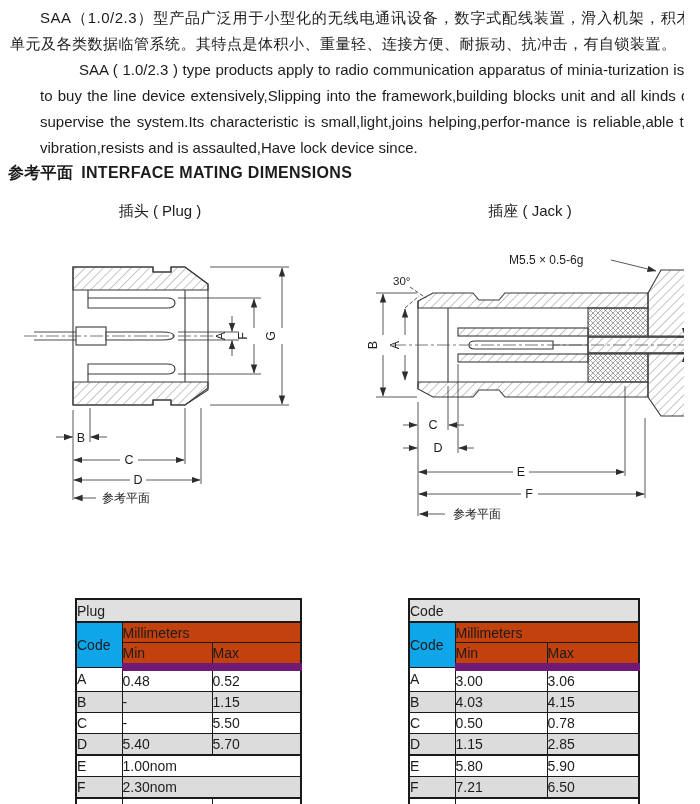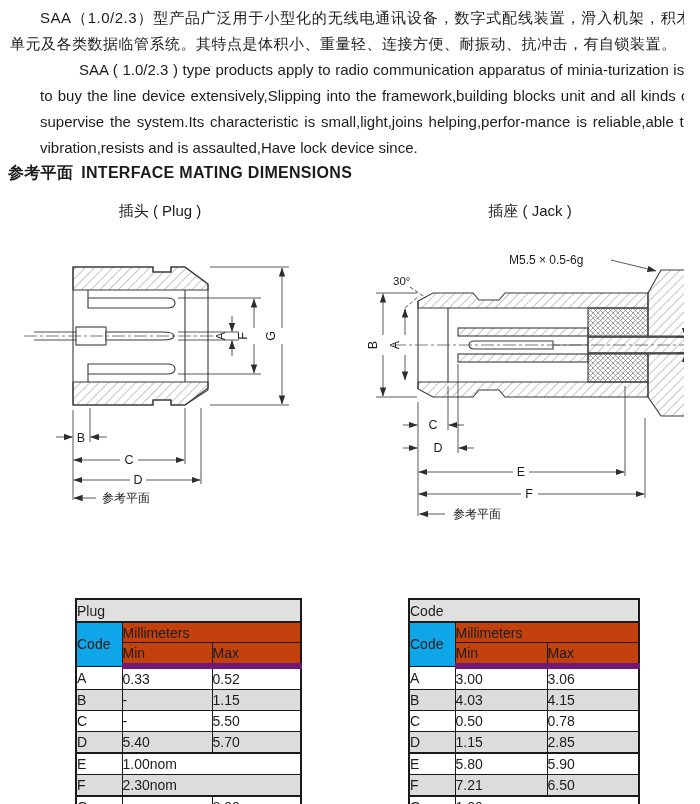"Min" .tbl tr.hdr2 td { border-bottom: 6px solid #701a75 -> 8px solid #701a75 }
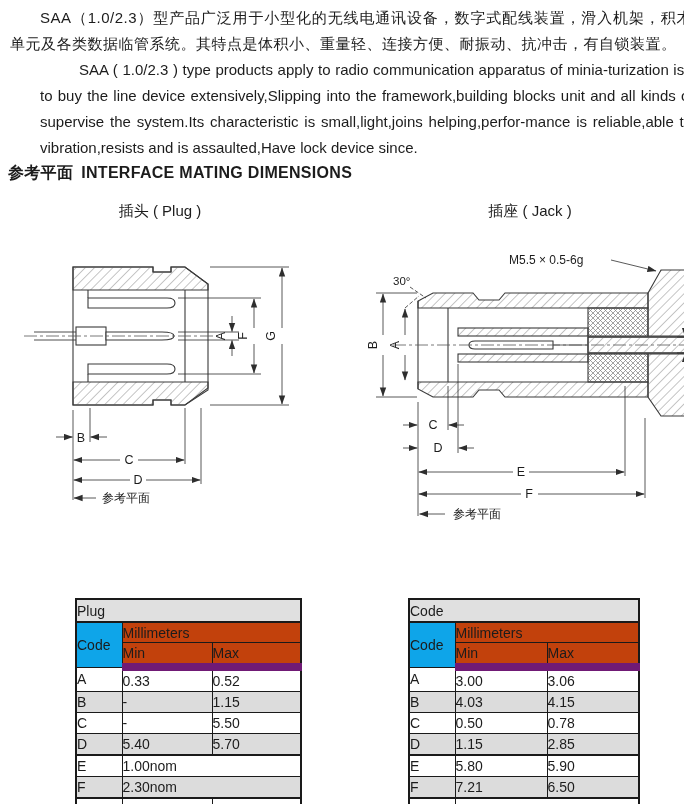"0.33" td { text: 0.33 -> 0.48 }
